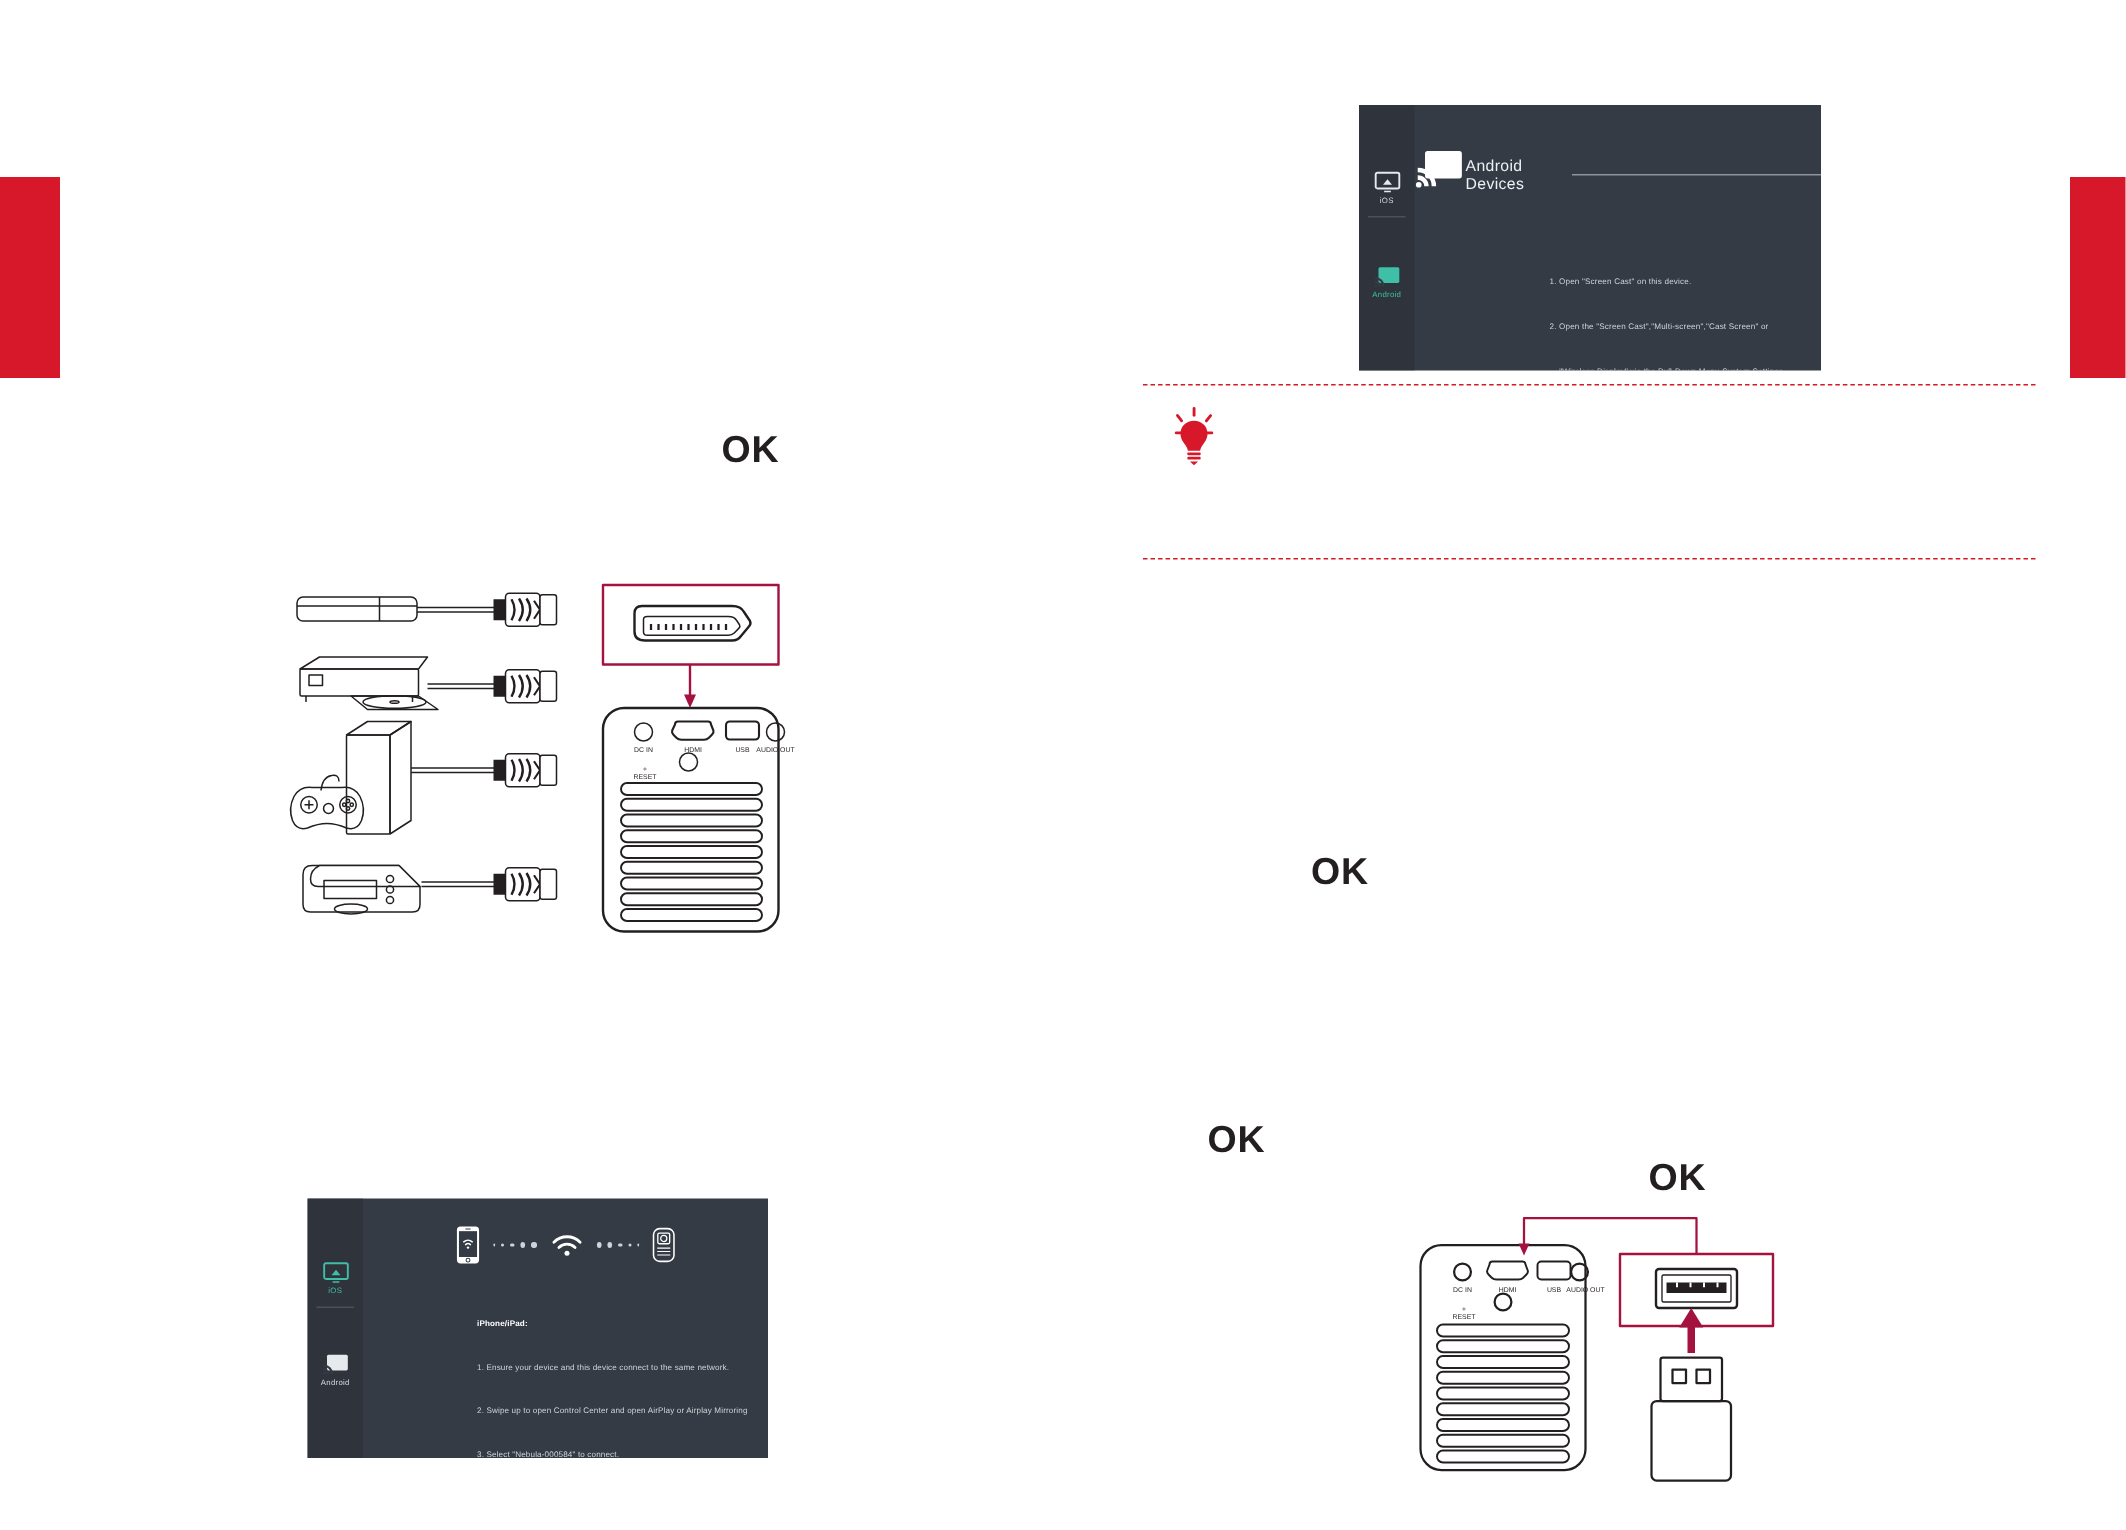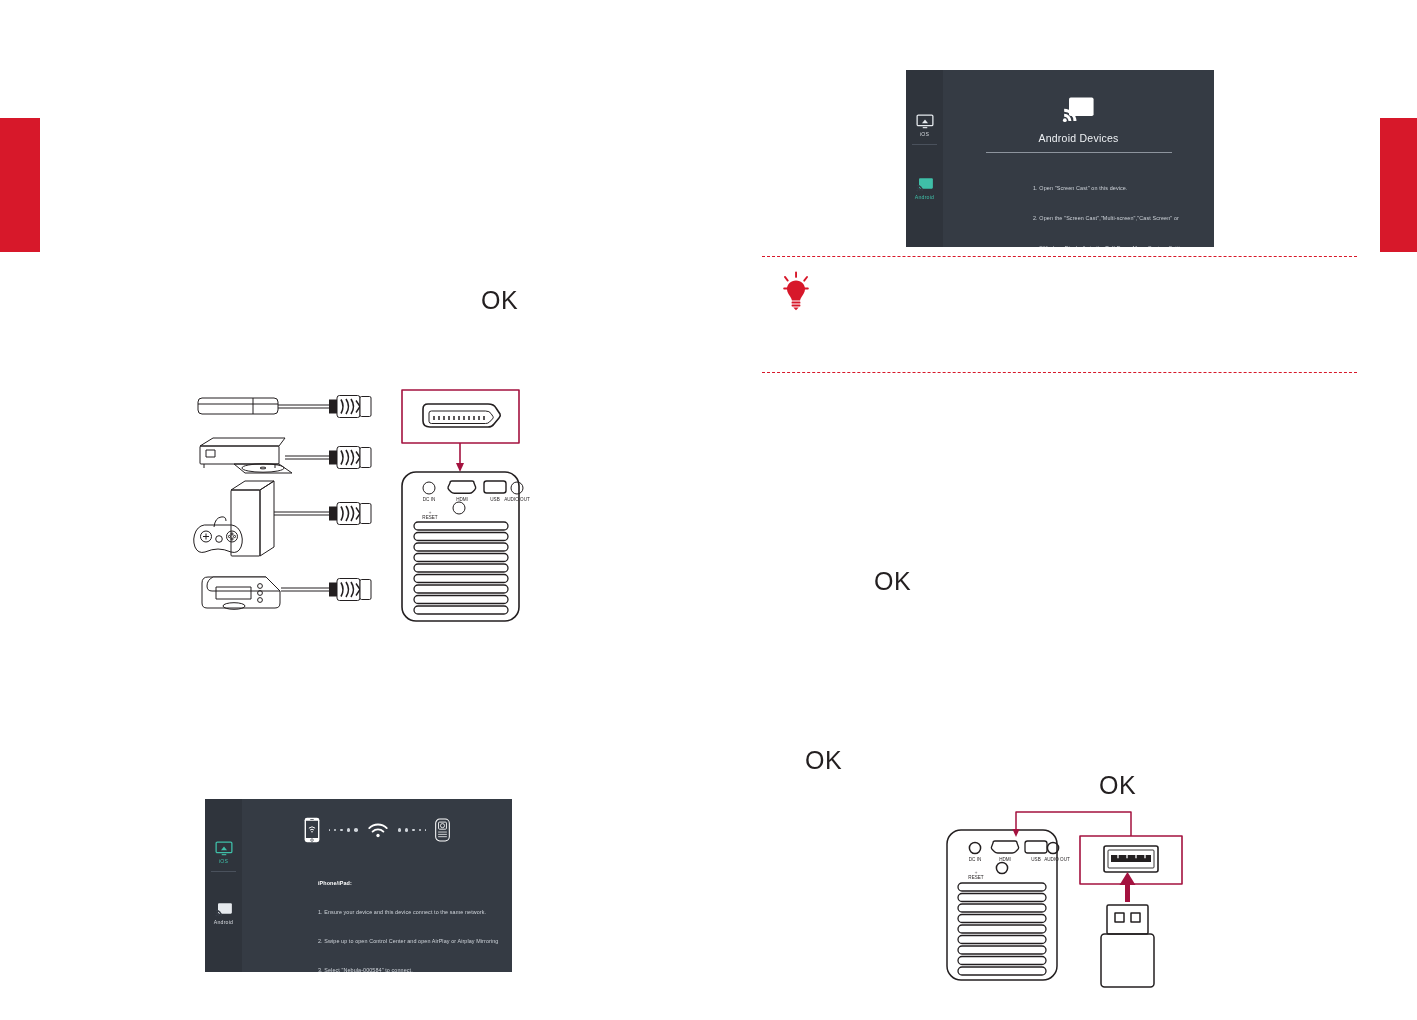"Android Devices" .cast-hero { flex-direction: column -> row }
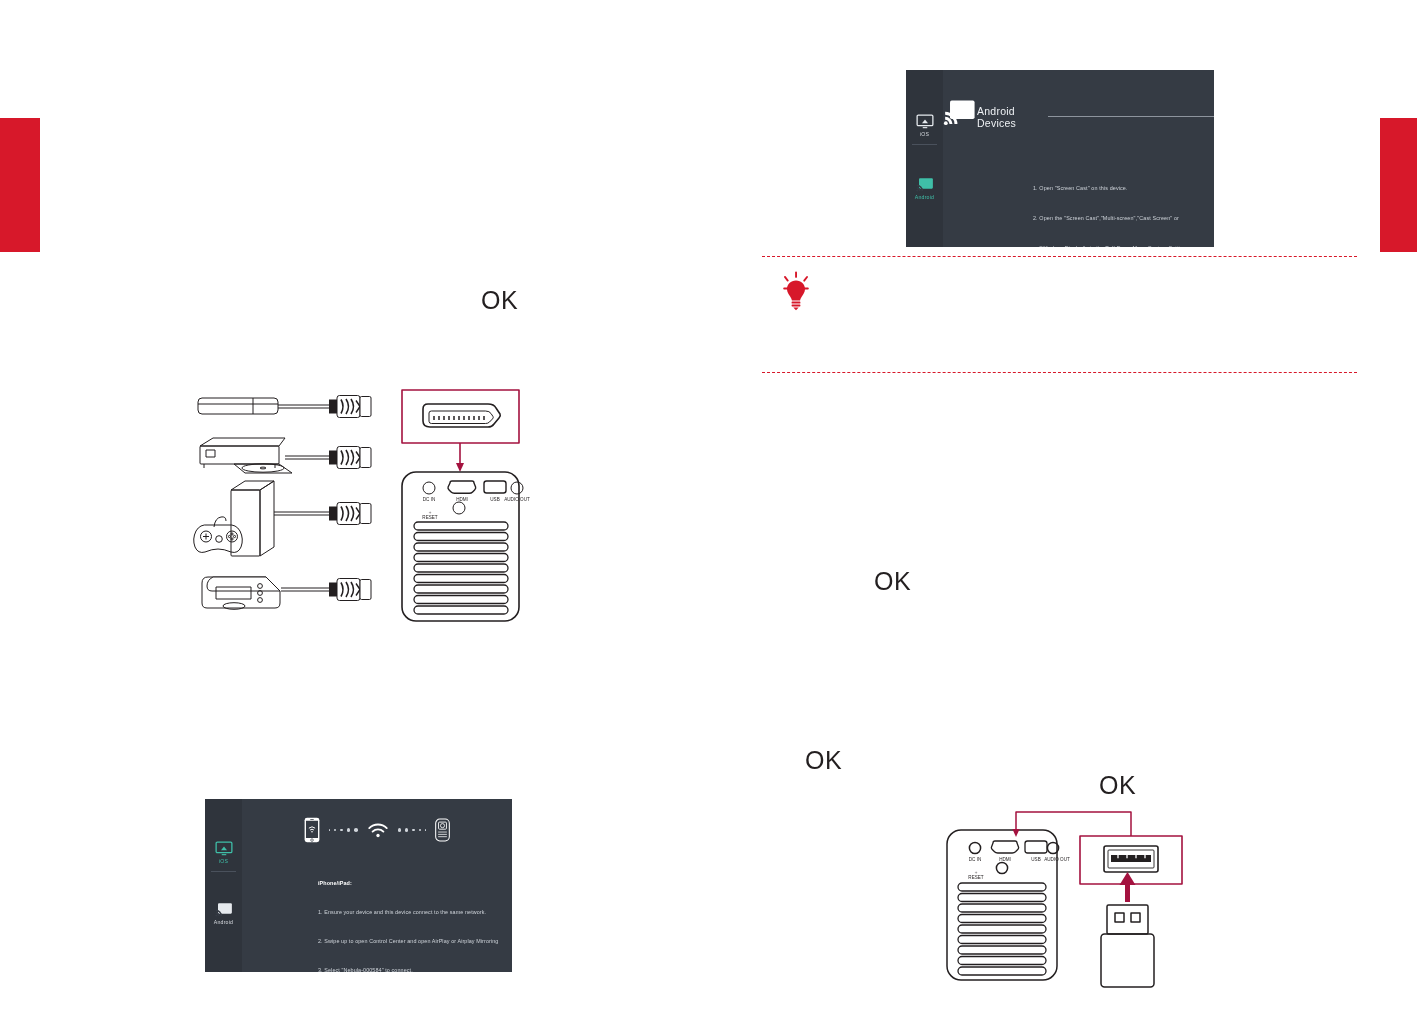"OK" .ok-label { font-weight: 400 -> 700 }
